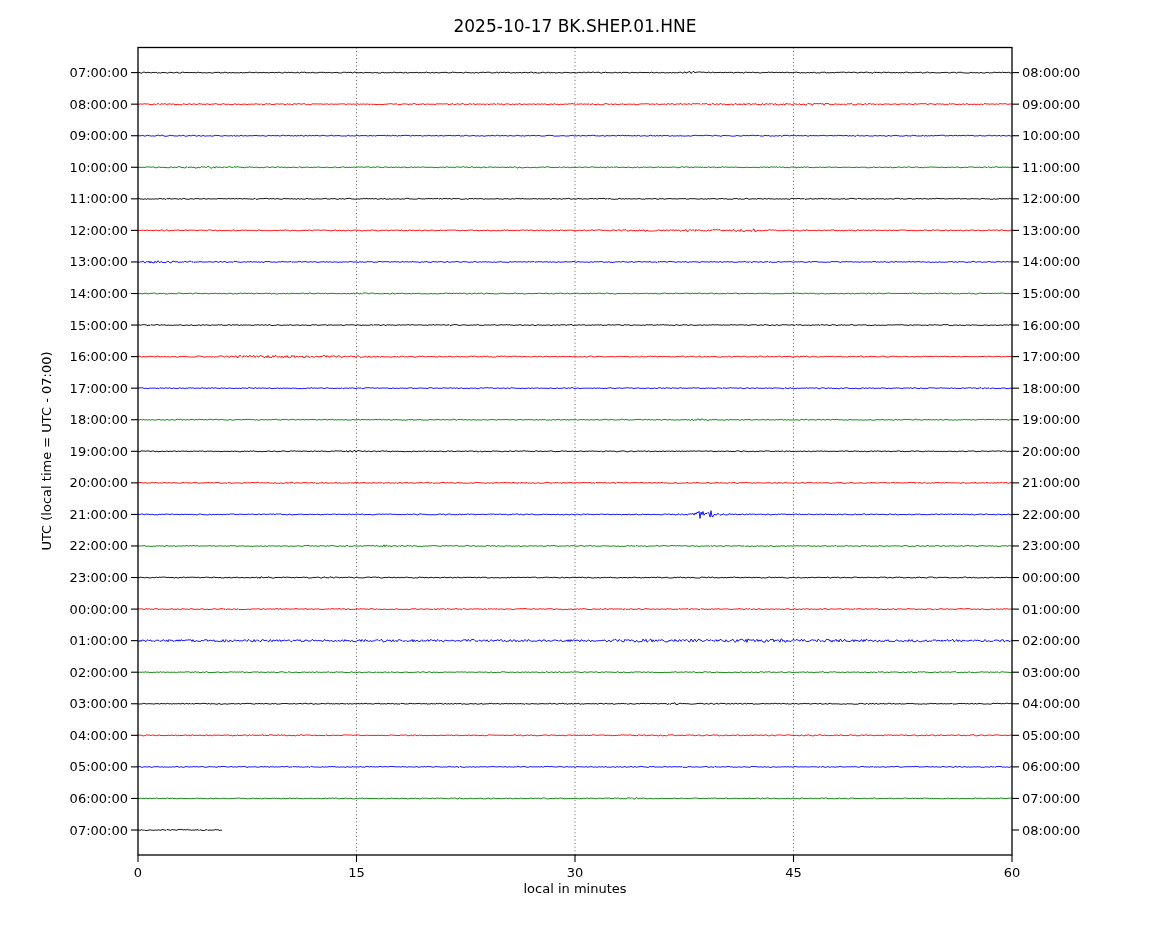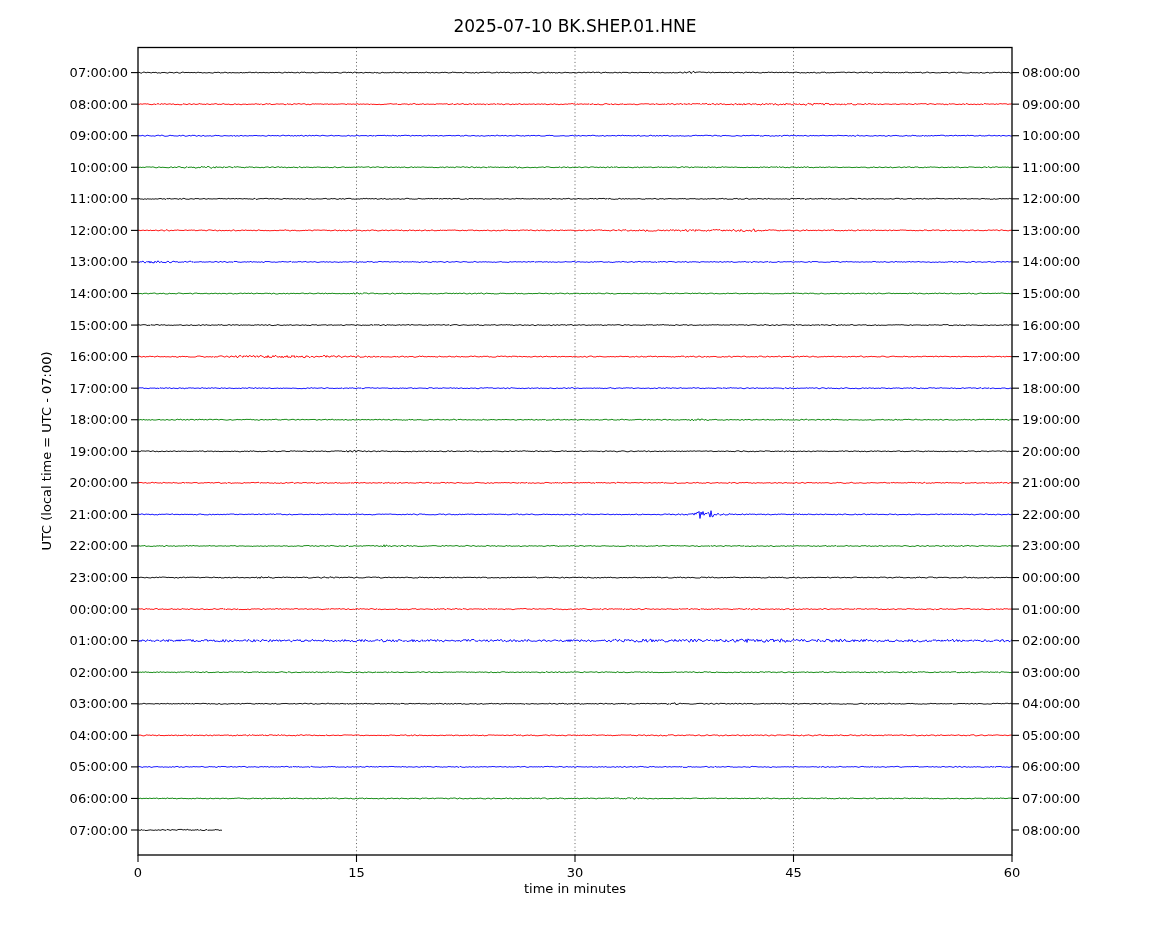"2025-07-10 BK.SHEP.01.HNE" div.title { text: 2025-07-10 -> 2025-10-17 }
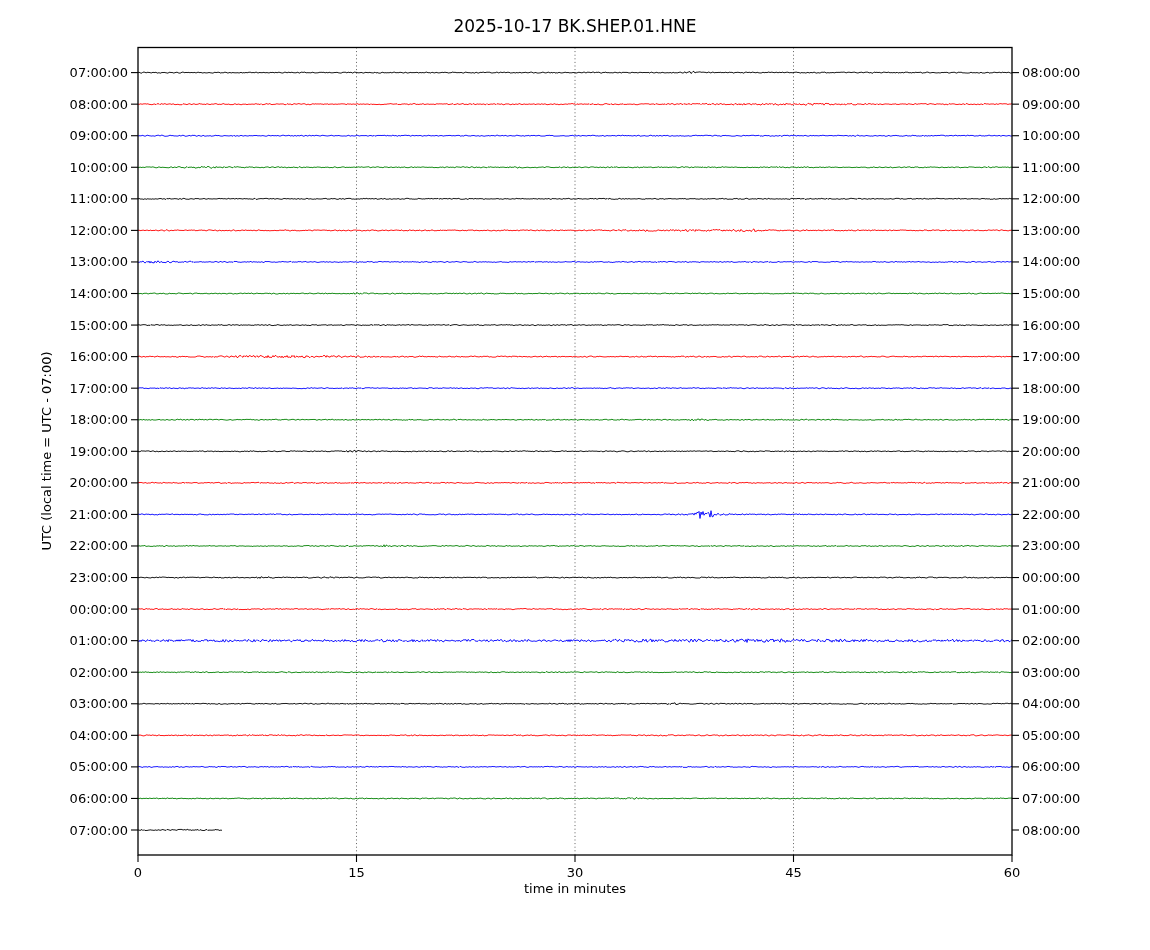"time in minutes" div.xlabel { text: time -> local }
